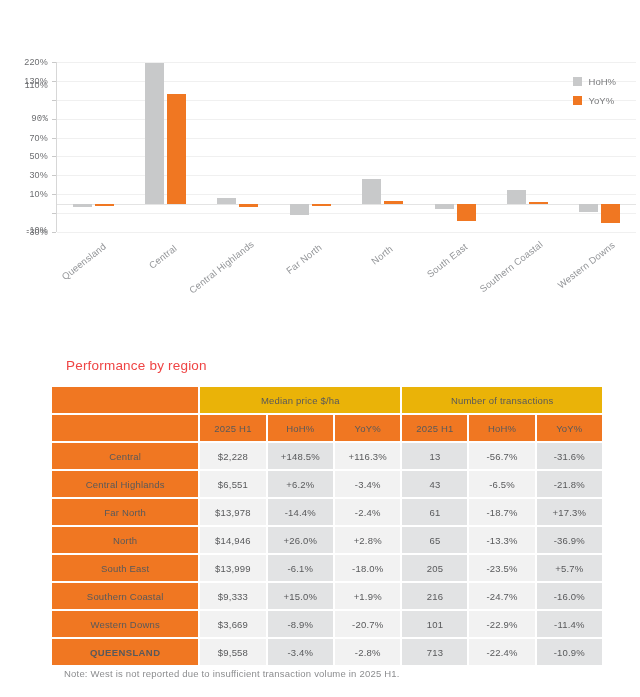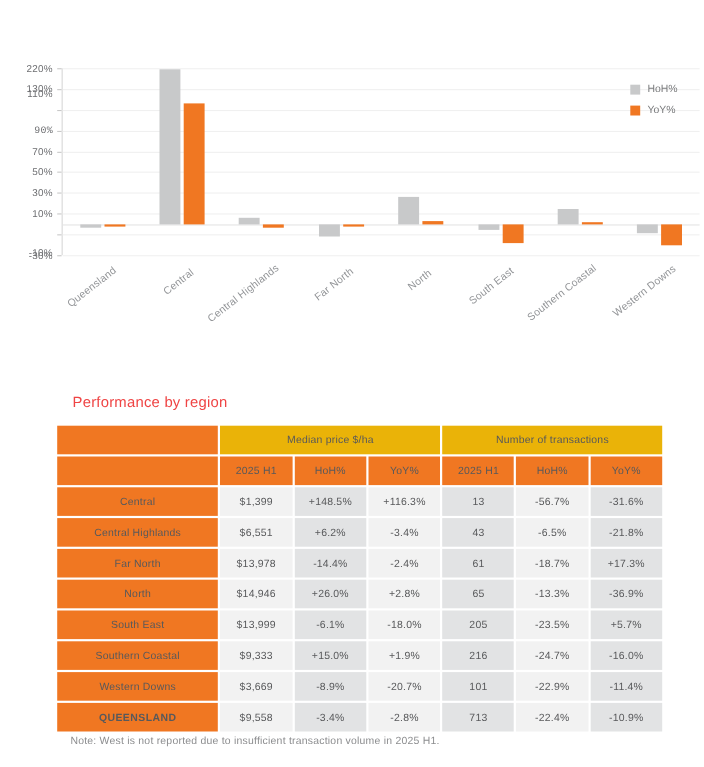"$1,399" td.c-light { text: $1,399 -> $2,228 }
